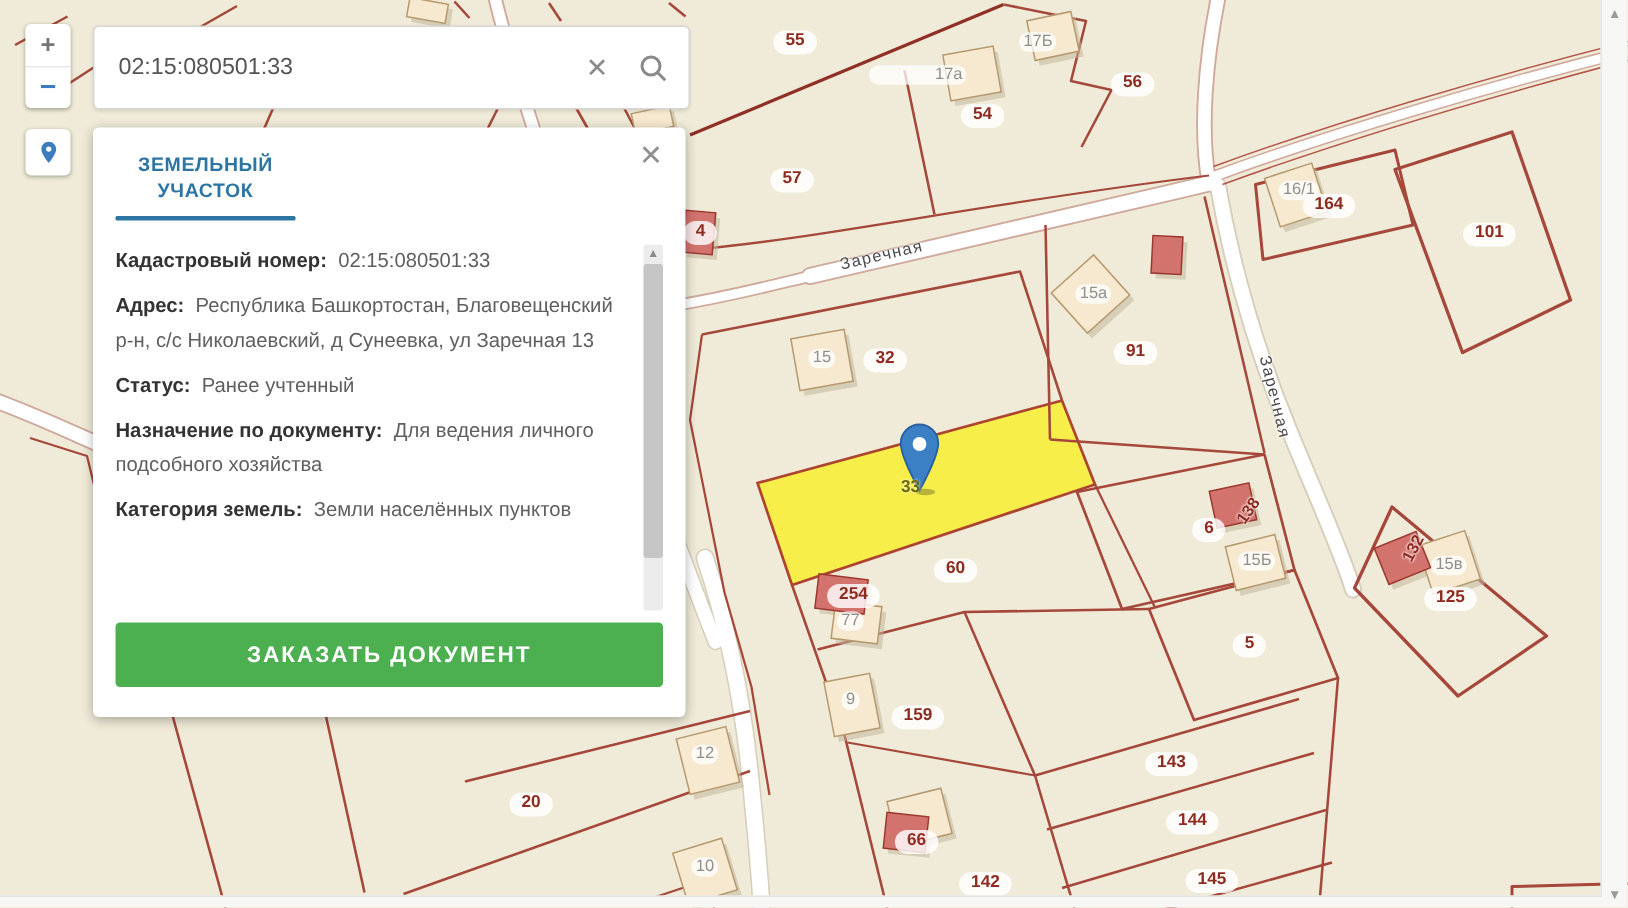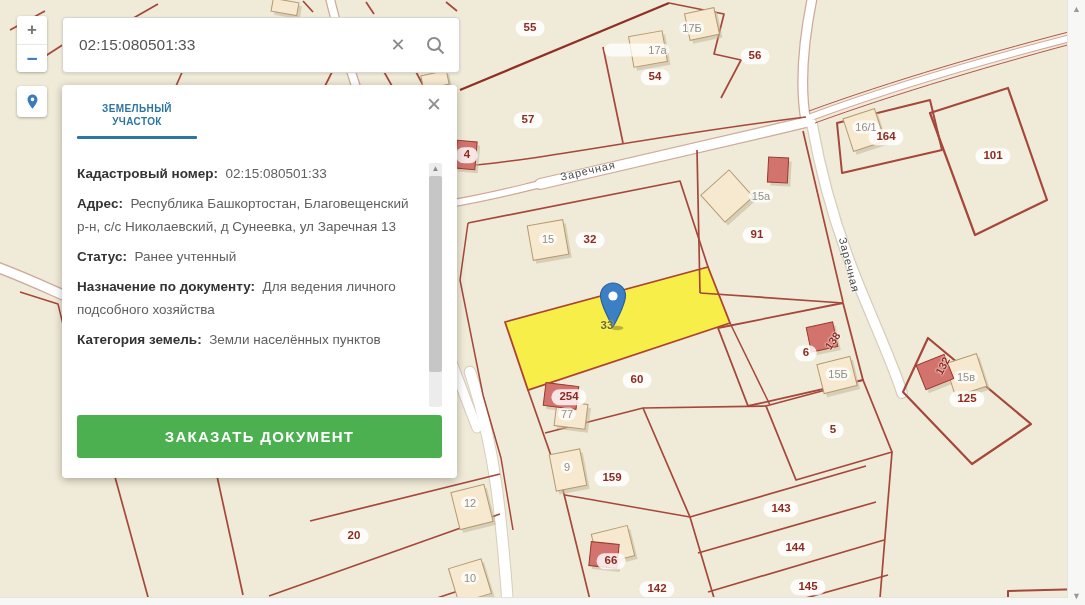"17а" span.lbl { left: 637px -> 612px }
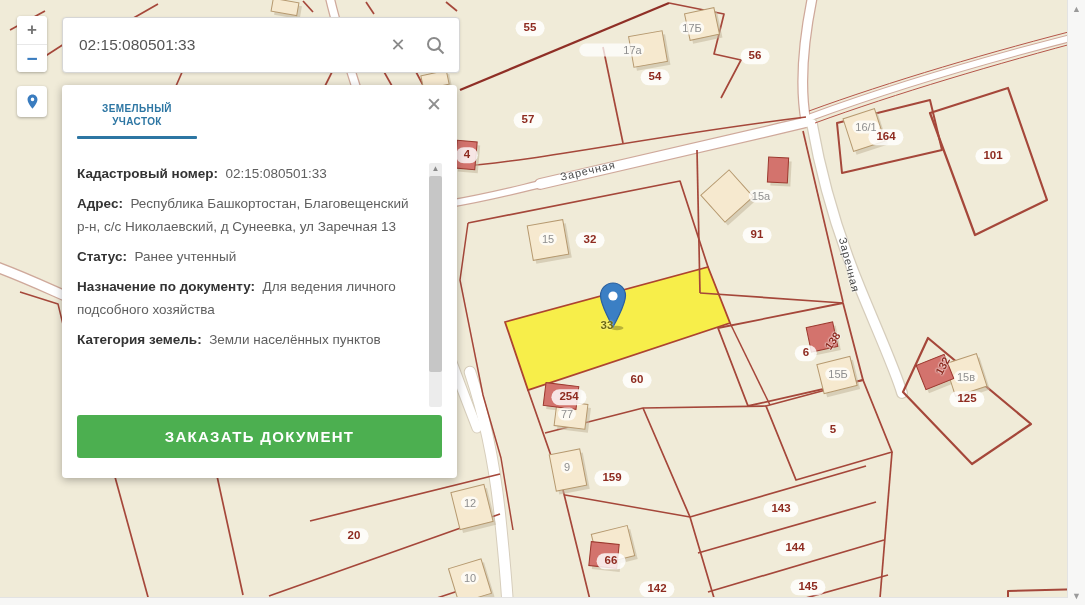"ЗЕМЕЛЬНЫЙ" .tab { font-size: 10px -> 13px }
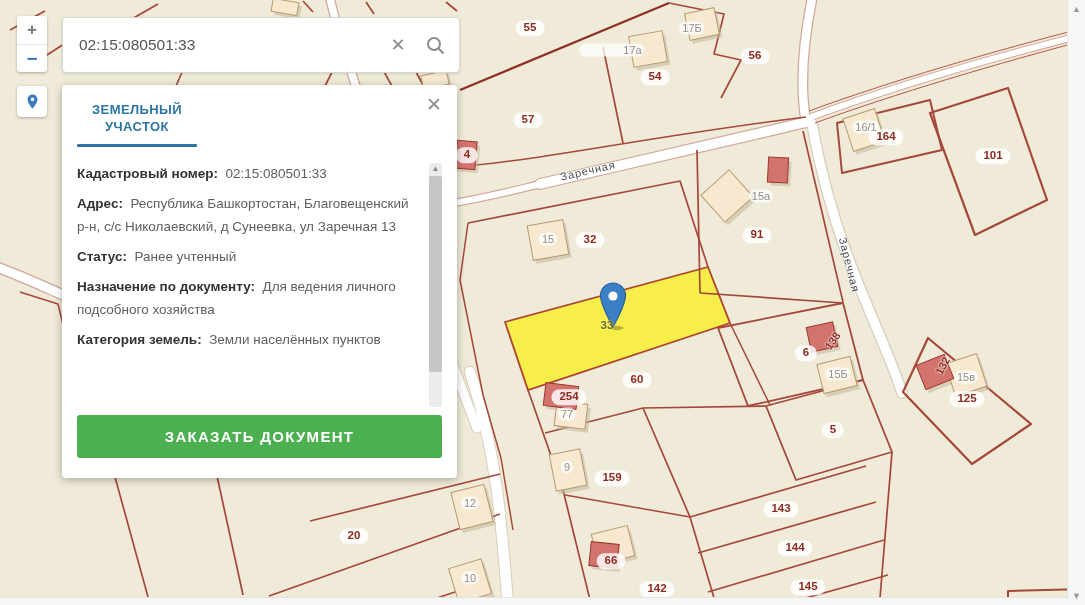"15а" span.lbl { margin-left: 32px -> none }
